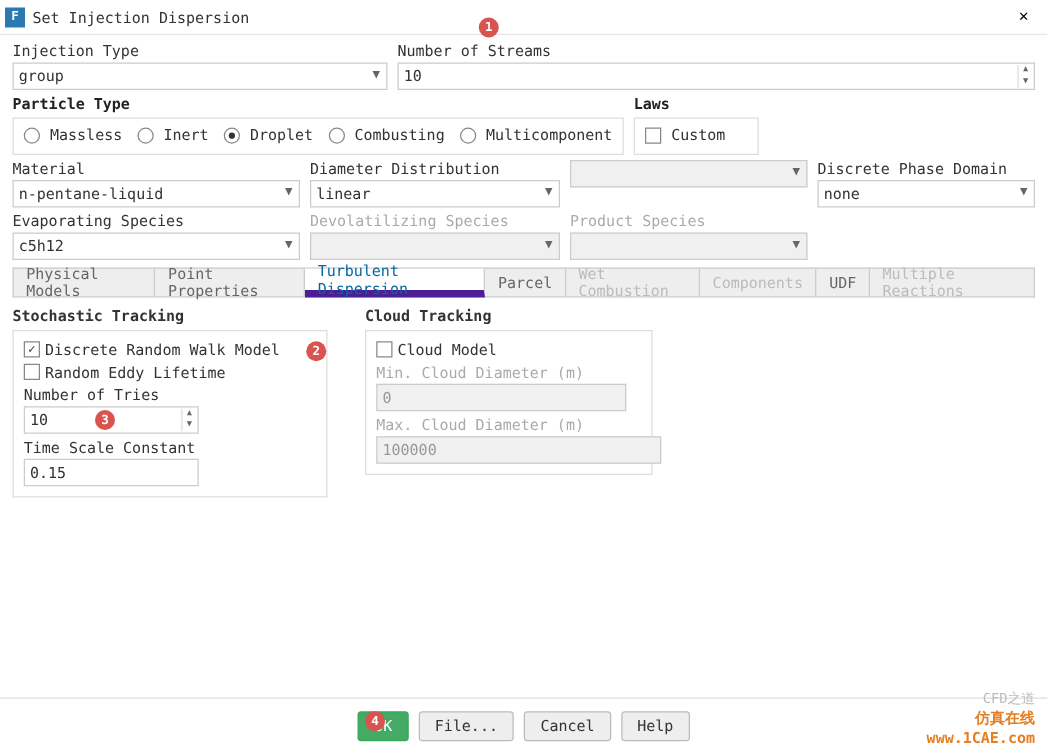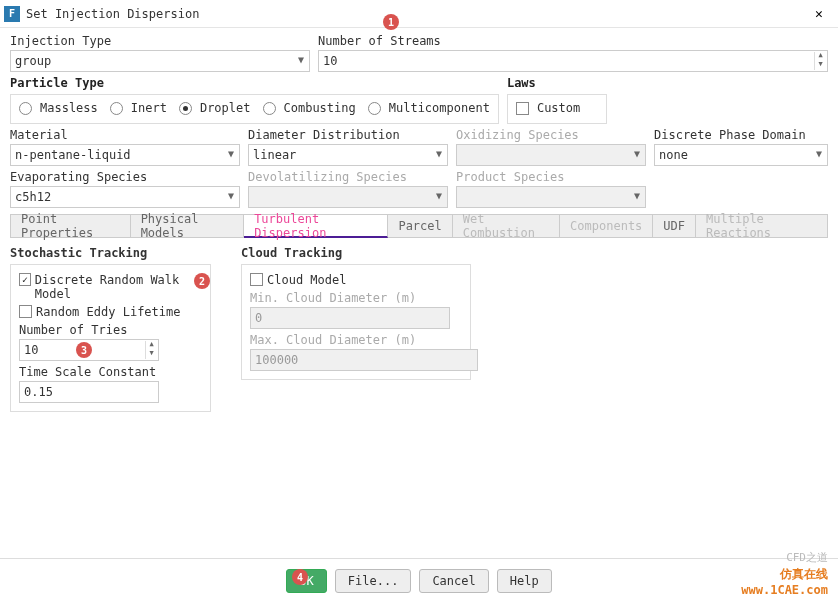"Oxidizing Species" span.lbl { html: <span>Oxidizing Species</span> -> none }
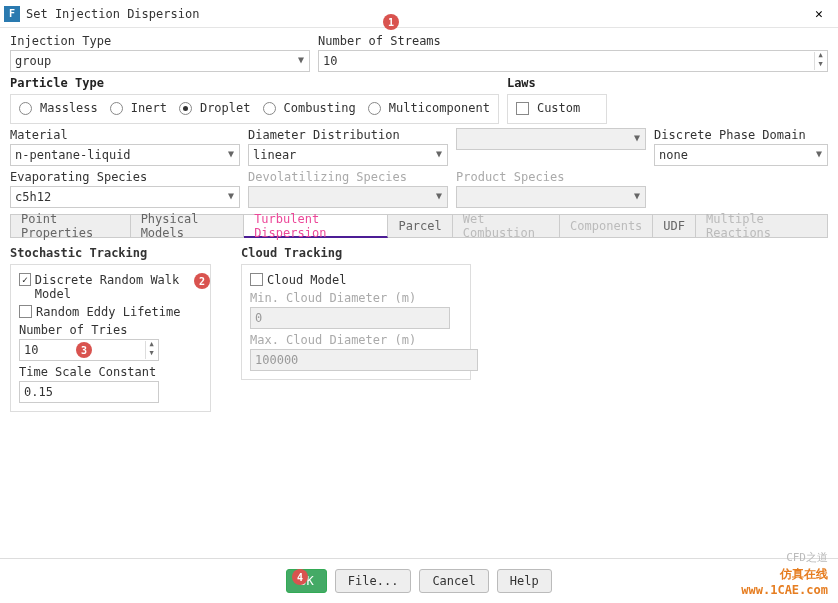"Point Properties" div.tab { order: before "Physical Models" -> after "Physical Models" }
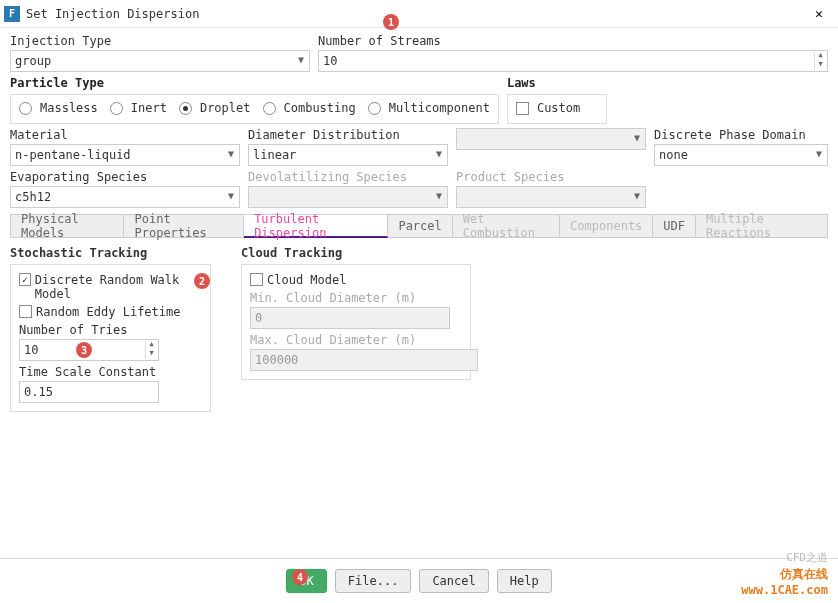"Turbulent Dispersion" .tab.active { border-bottom: 2px solid #4c1d95 -> 6px solid #4c1d95; color: #ec4899 -> #0369a1 }
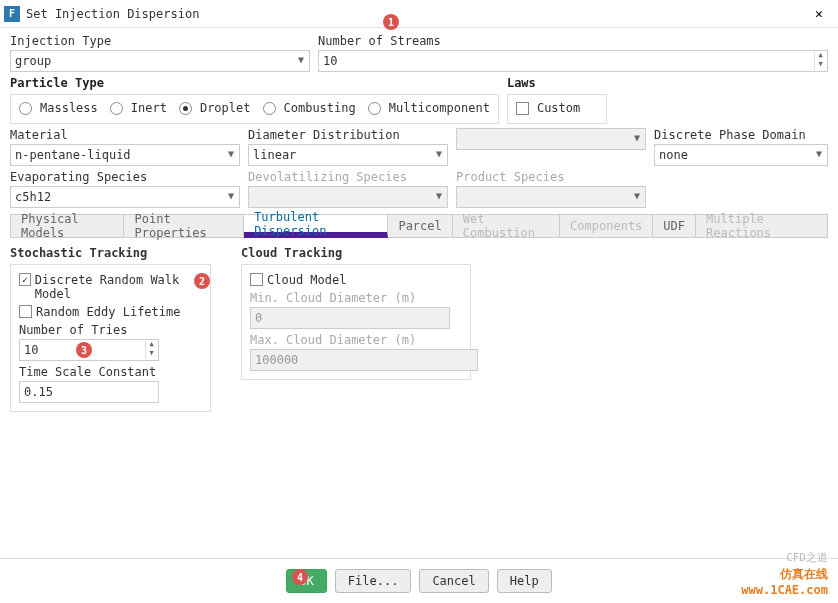"Stochastic Tracking" div.panel { width: 201px -> 252px }
